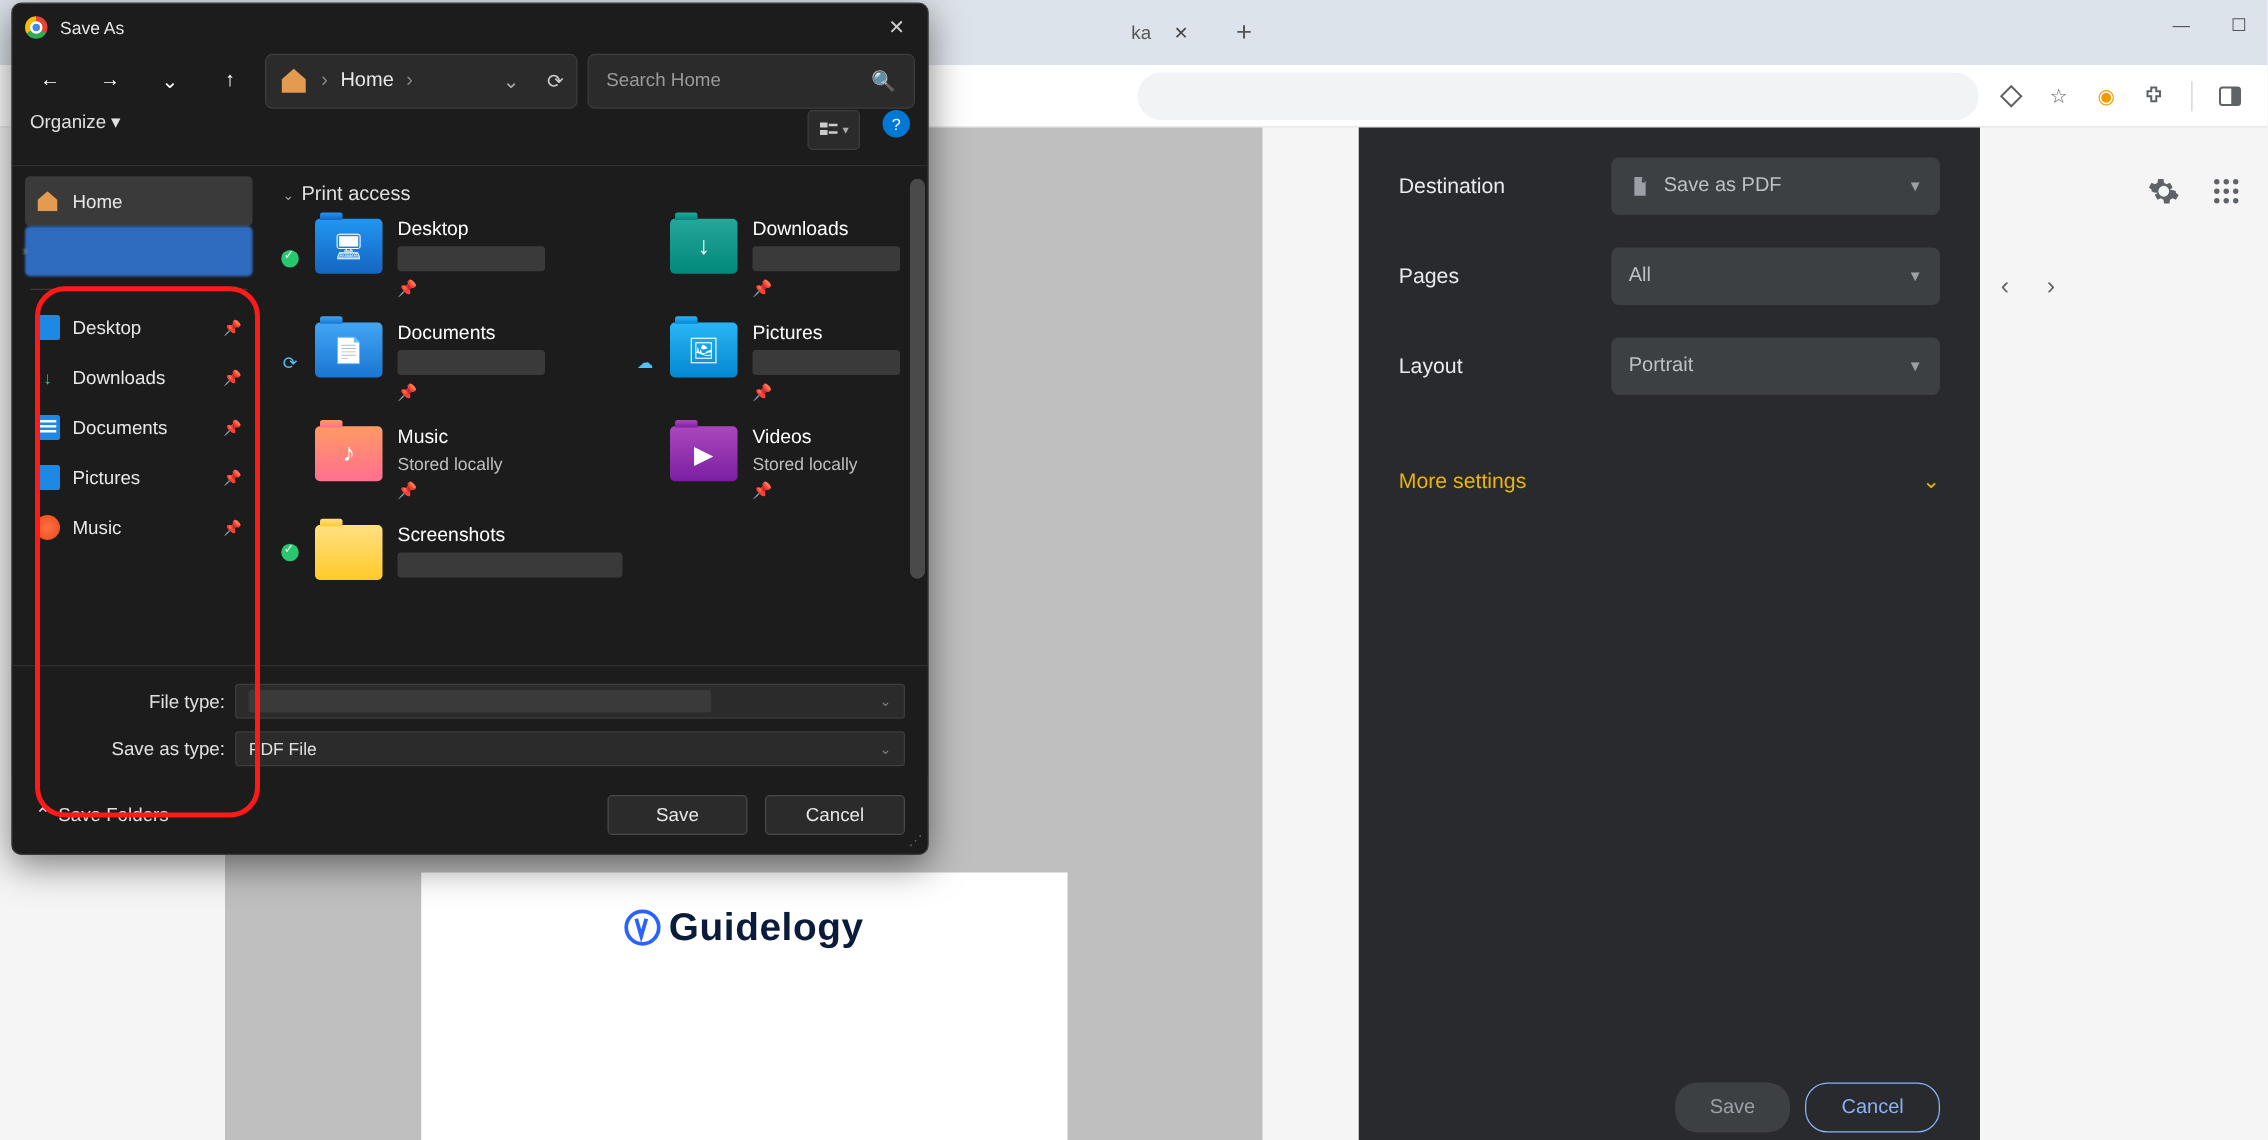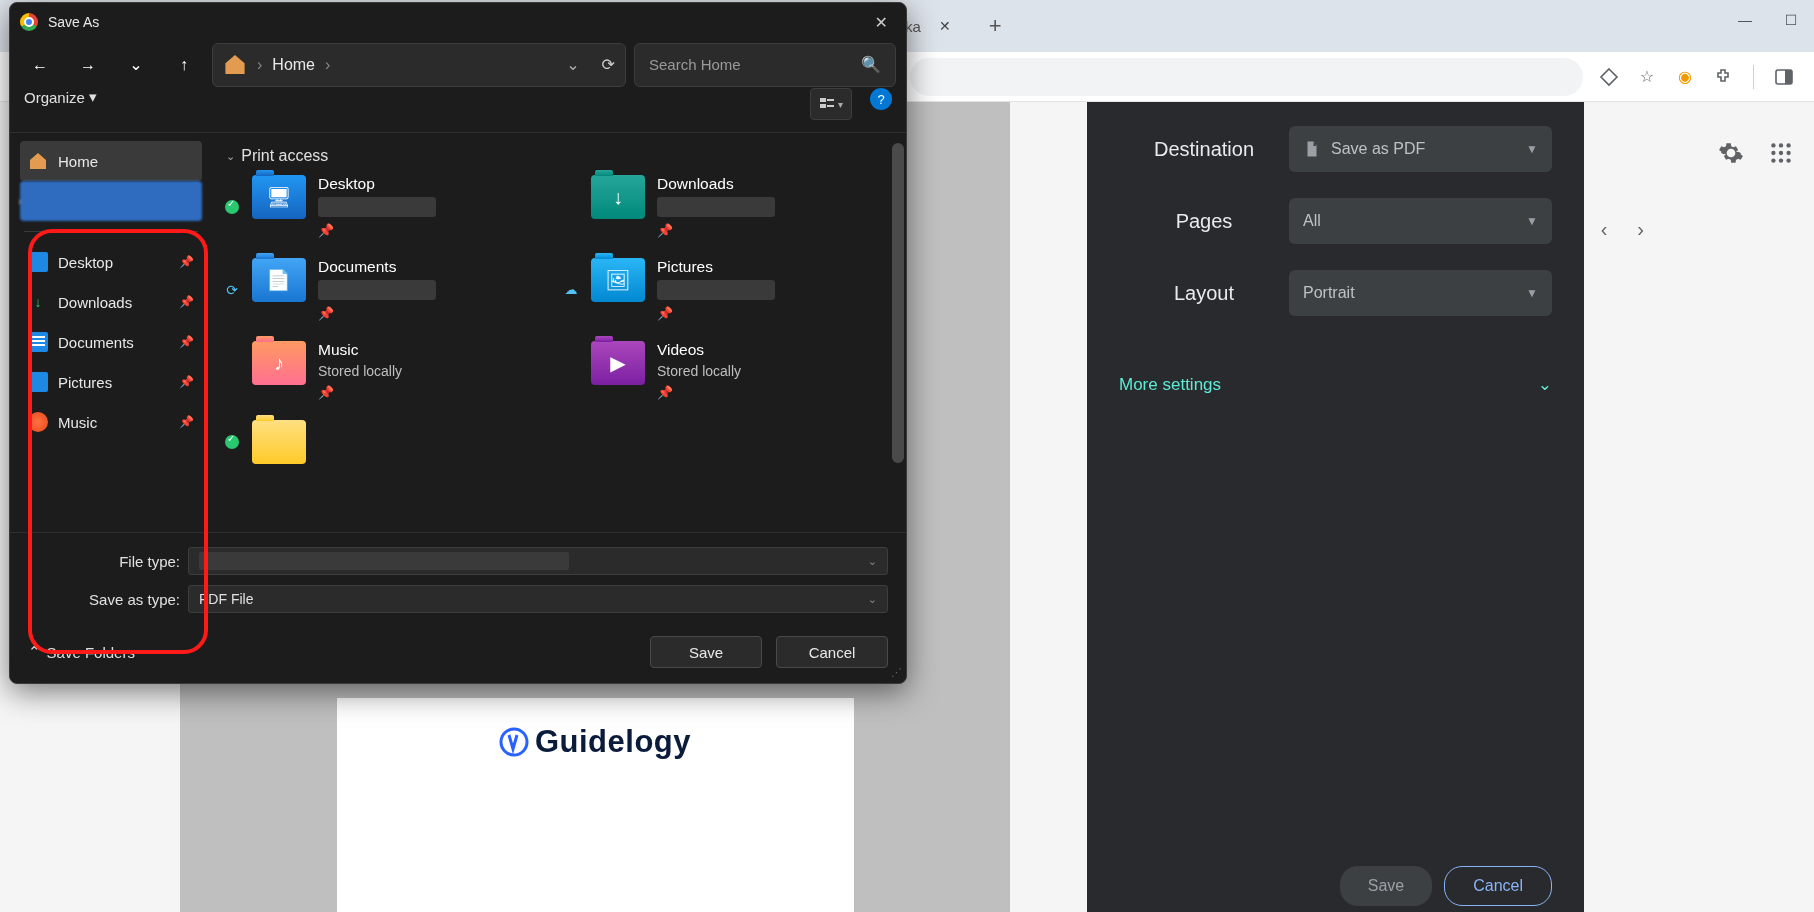"Save As" .save-dialog { width: 898px -> 734px }
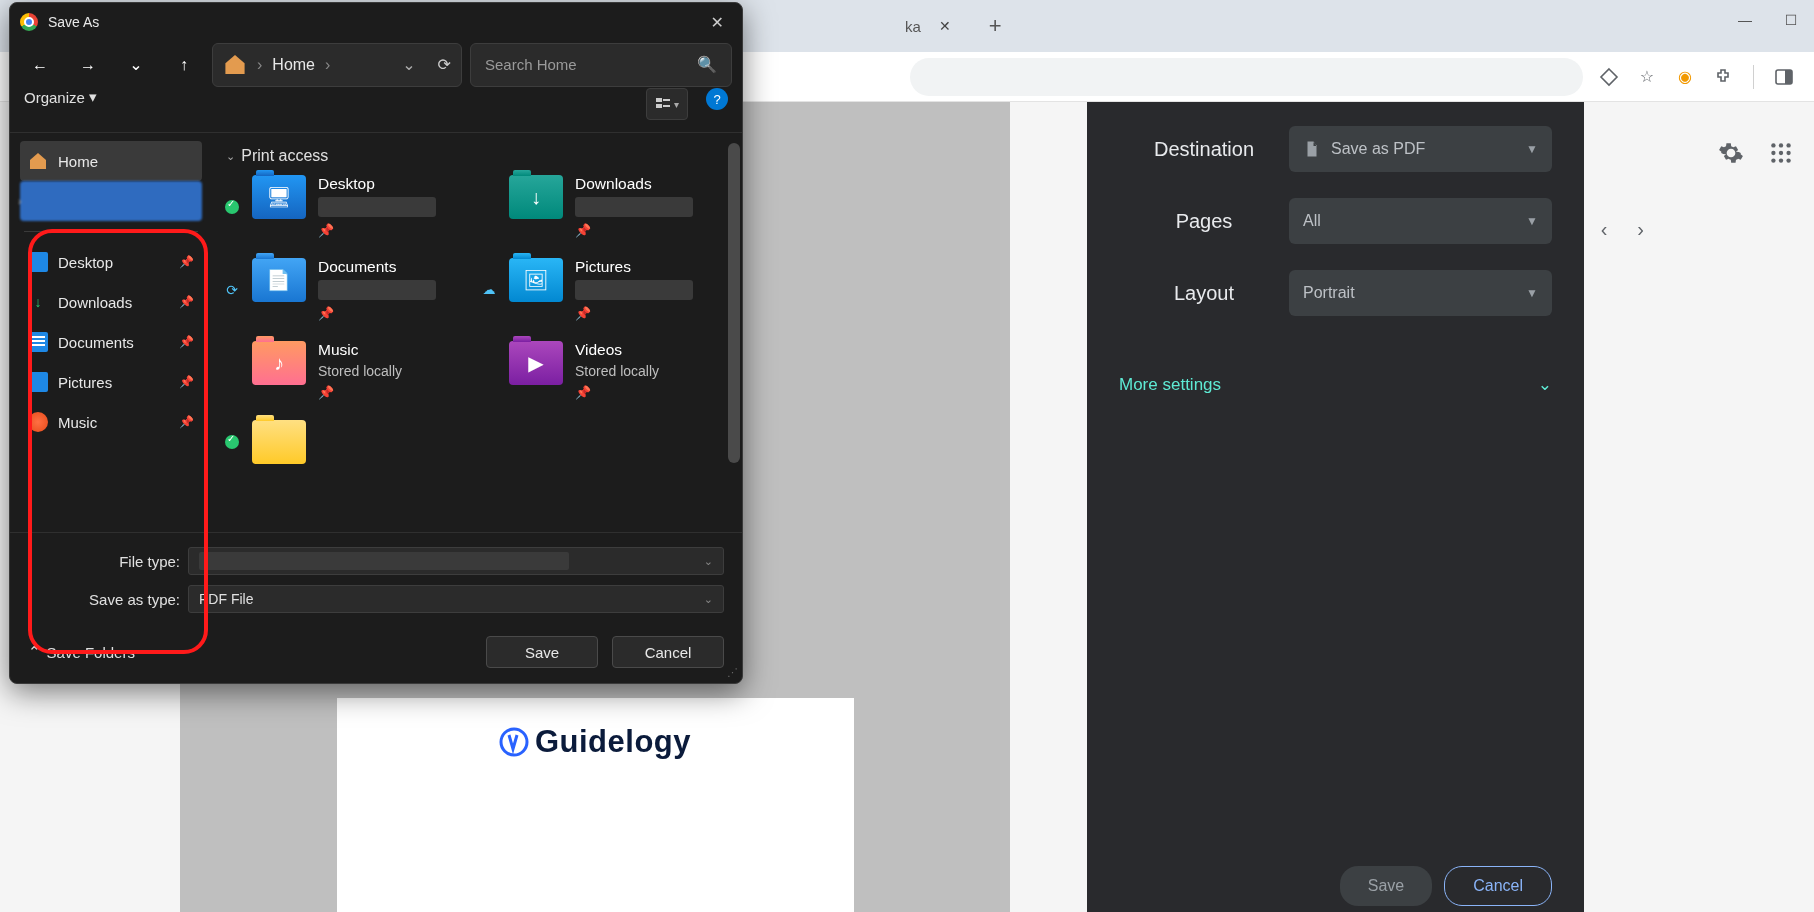"Destination" .pp-label { font-size: 20px -> 17px; text-align: center -> none }
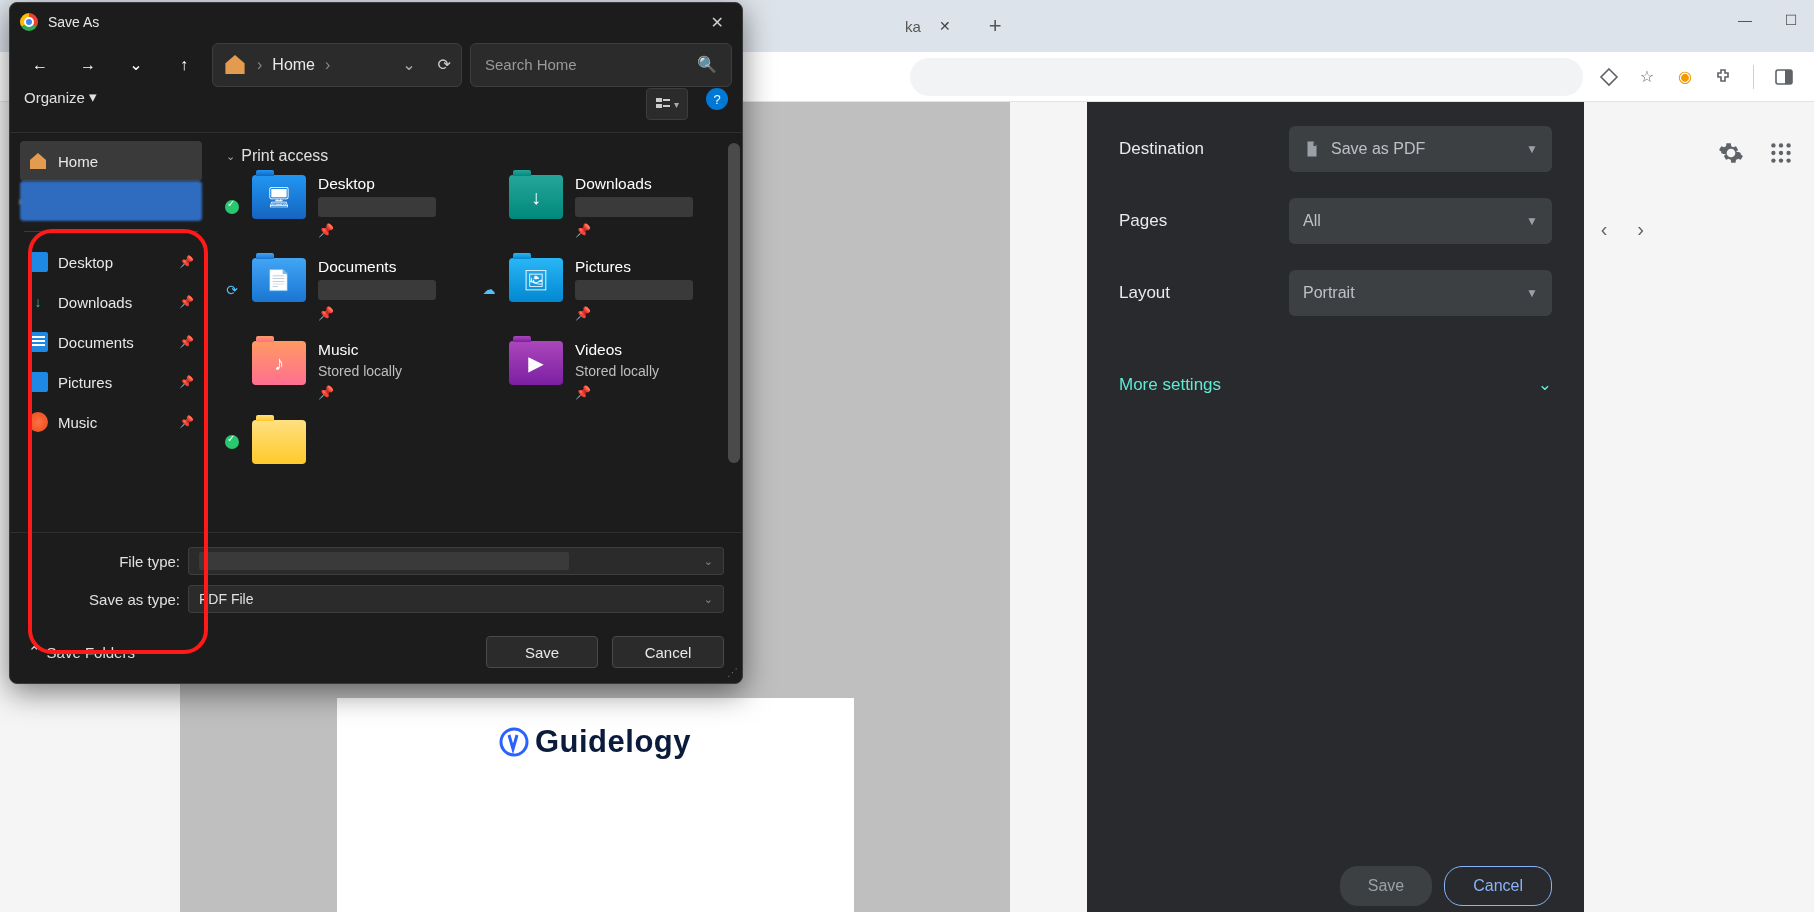"More settings" .pp-more { color: #5eead4 -> #eab308 }
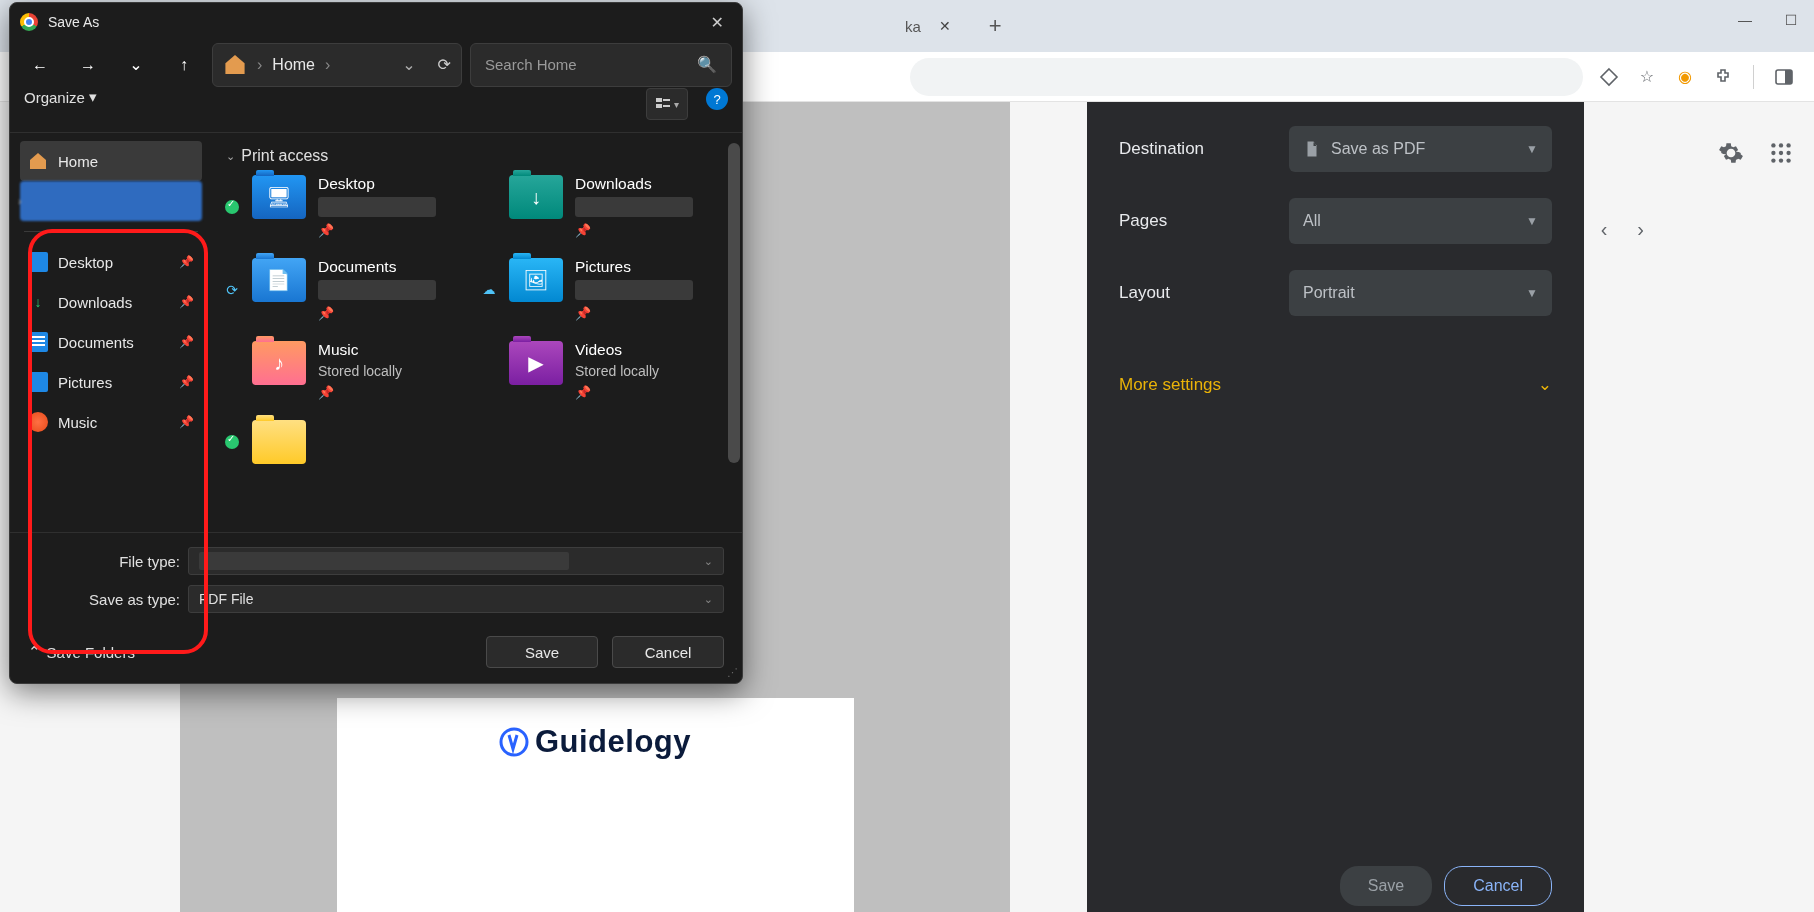"Screenshots" div.qa-text { html: none -> <div> <span>Screenshots</span> <span></span> </div> }
